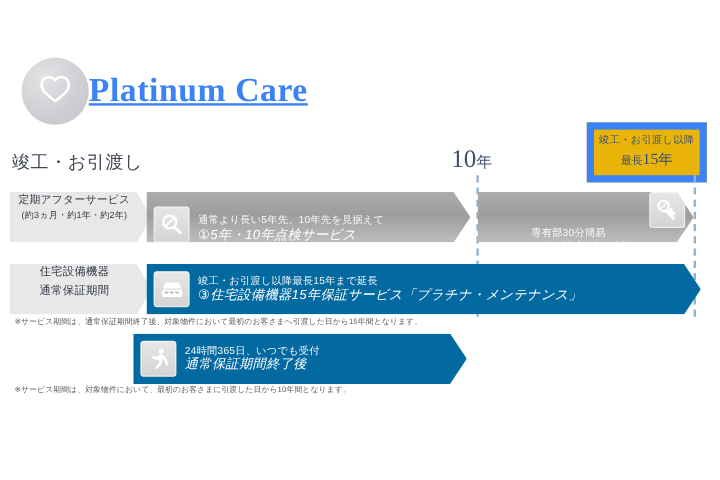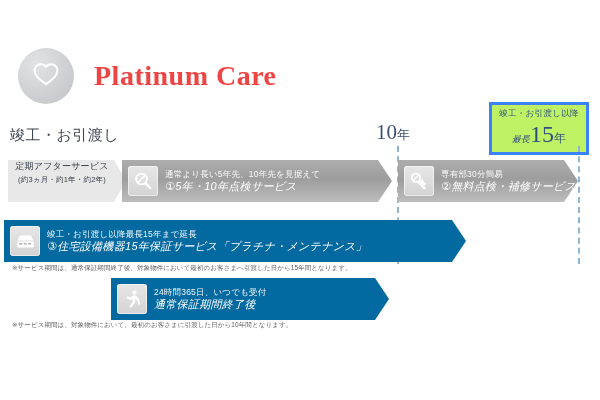"Platinum Care" .brand-title { color: #ef4444 -> #3b82f6; margin-left: 20px -> none; text-decoration: none -> underline }
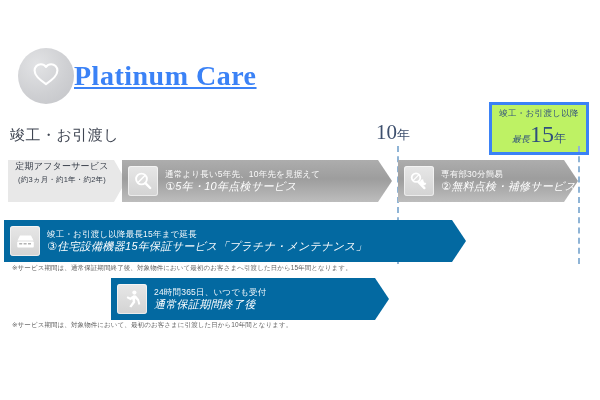"竣工・お引渡し以降" .tl-box { background: #bef264 -> #eab308; border: 3px solid #3b82f6 -> 6px solid #3b82f6 }
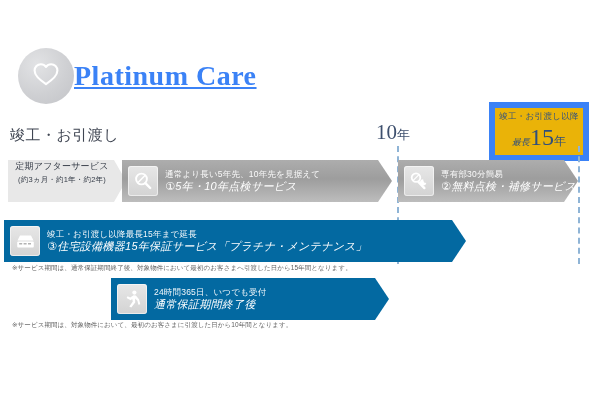"最長" .tl-box .l2 .sm { font-style: italic -> none }
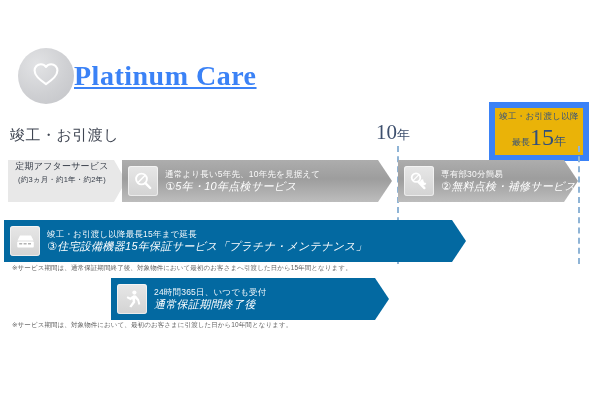"15" .tl-box .l2 .big { font-size: 24px -> 13px }
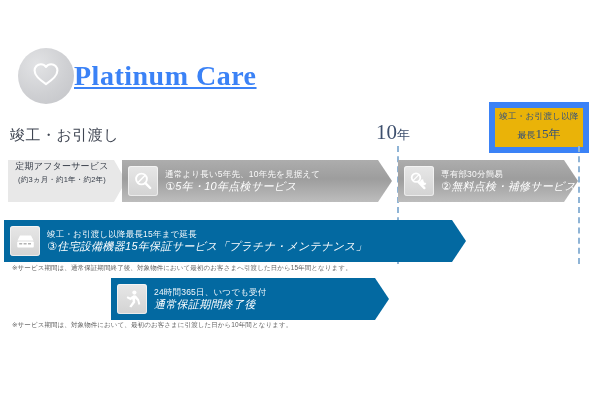"通常より長い5年先、10年先を見据えて" .bar.dark { align-items: none -> flex-end }
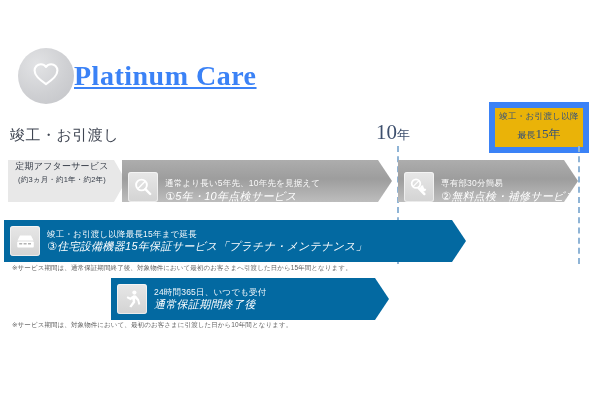"専有部30分簡易" div.bar { flex-direction: none -> column }
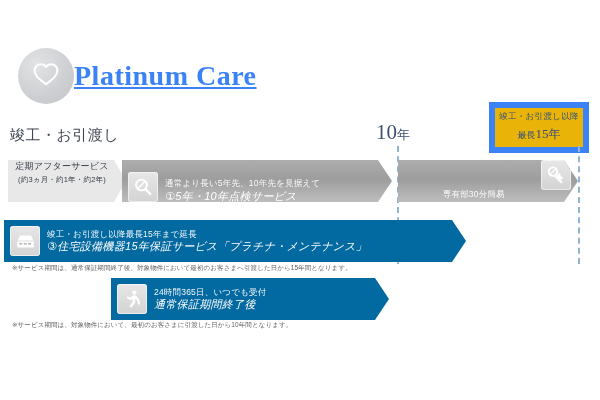"住宅設備機器" div.tag { html: none -> <div> <div>住宅設備機器</div> <div>通常保証期間</div> </div> }
